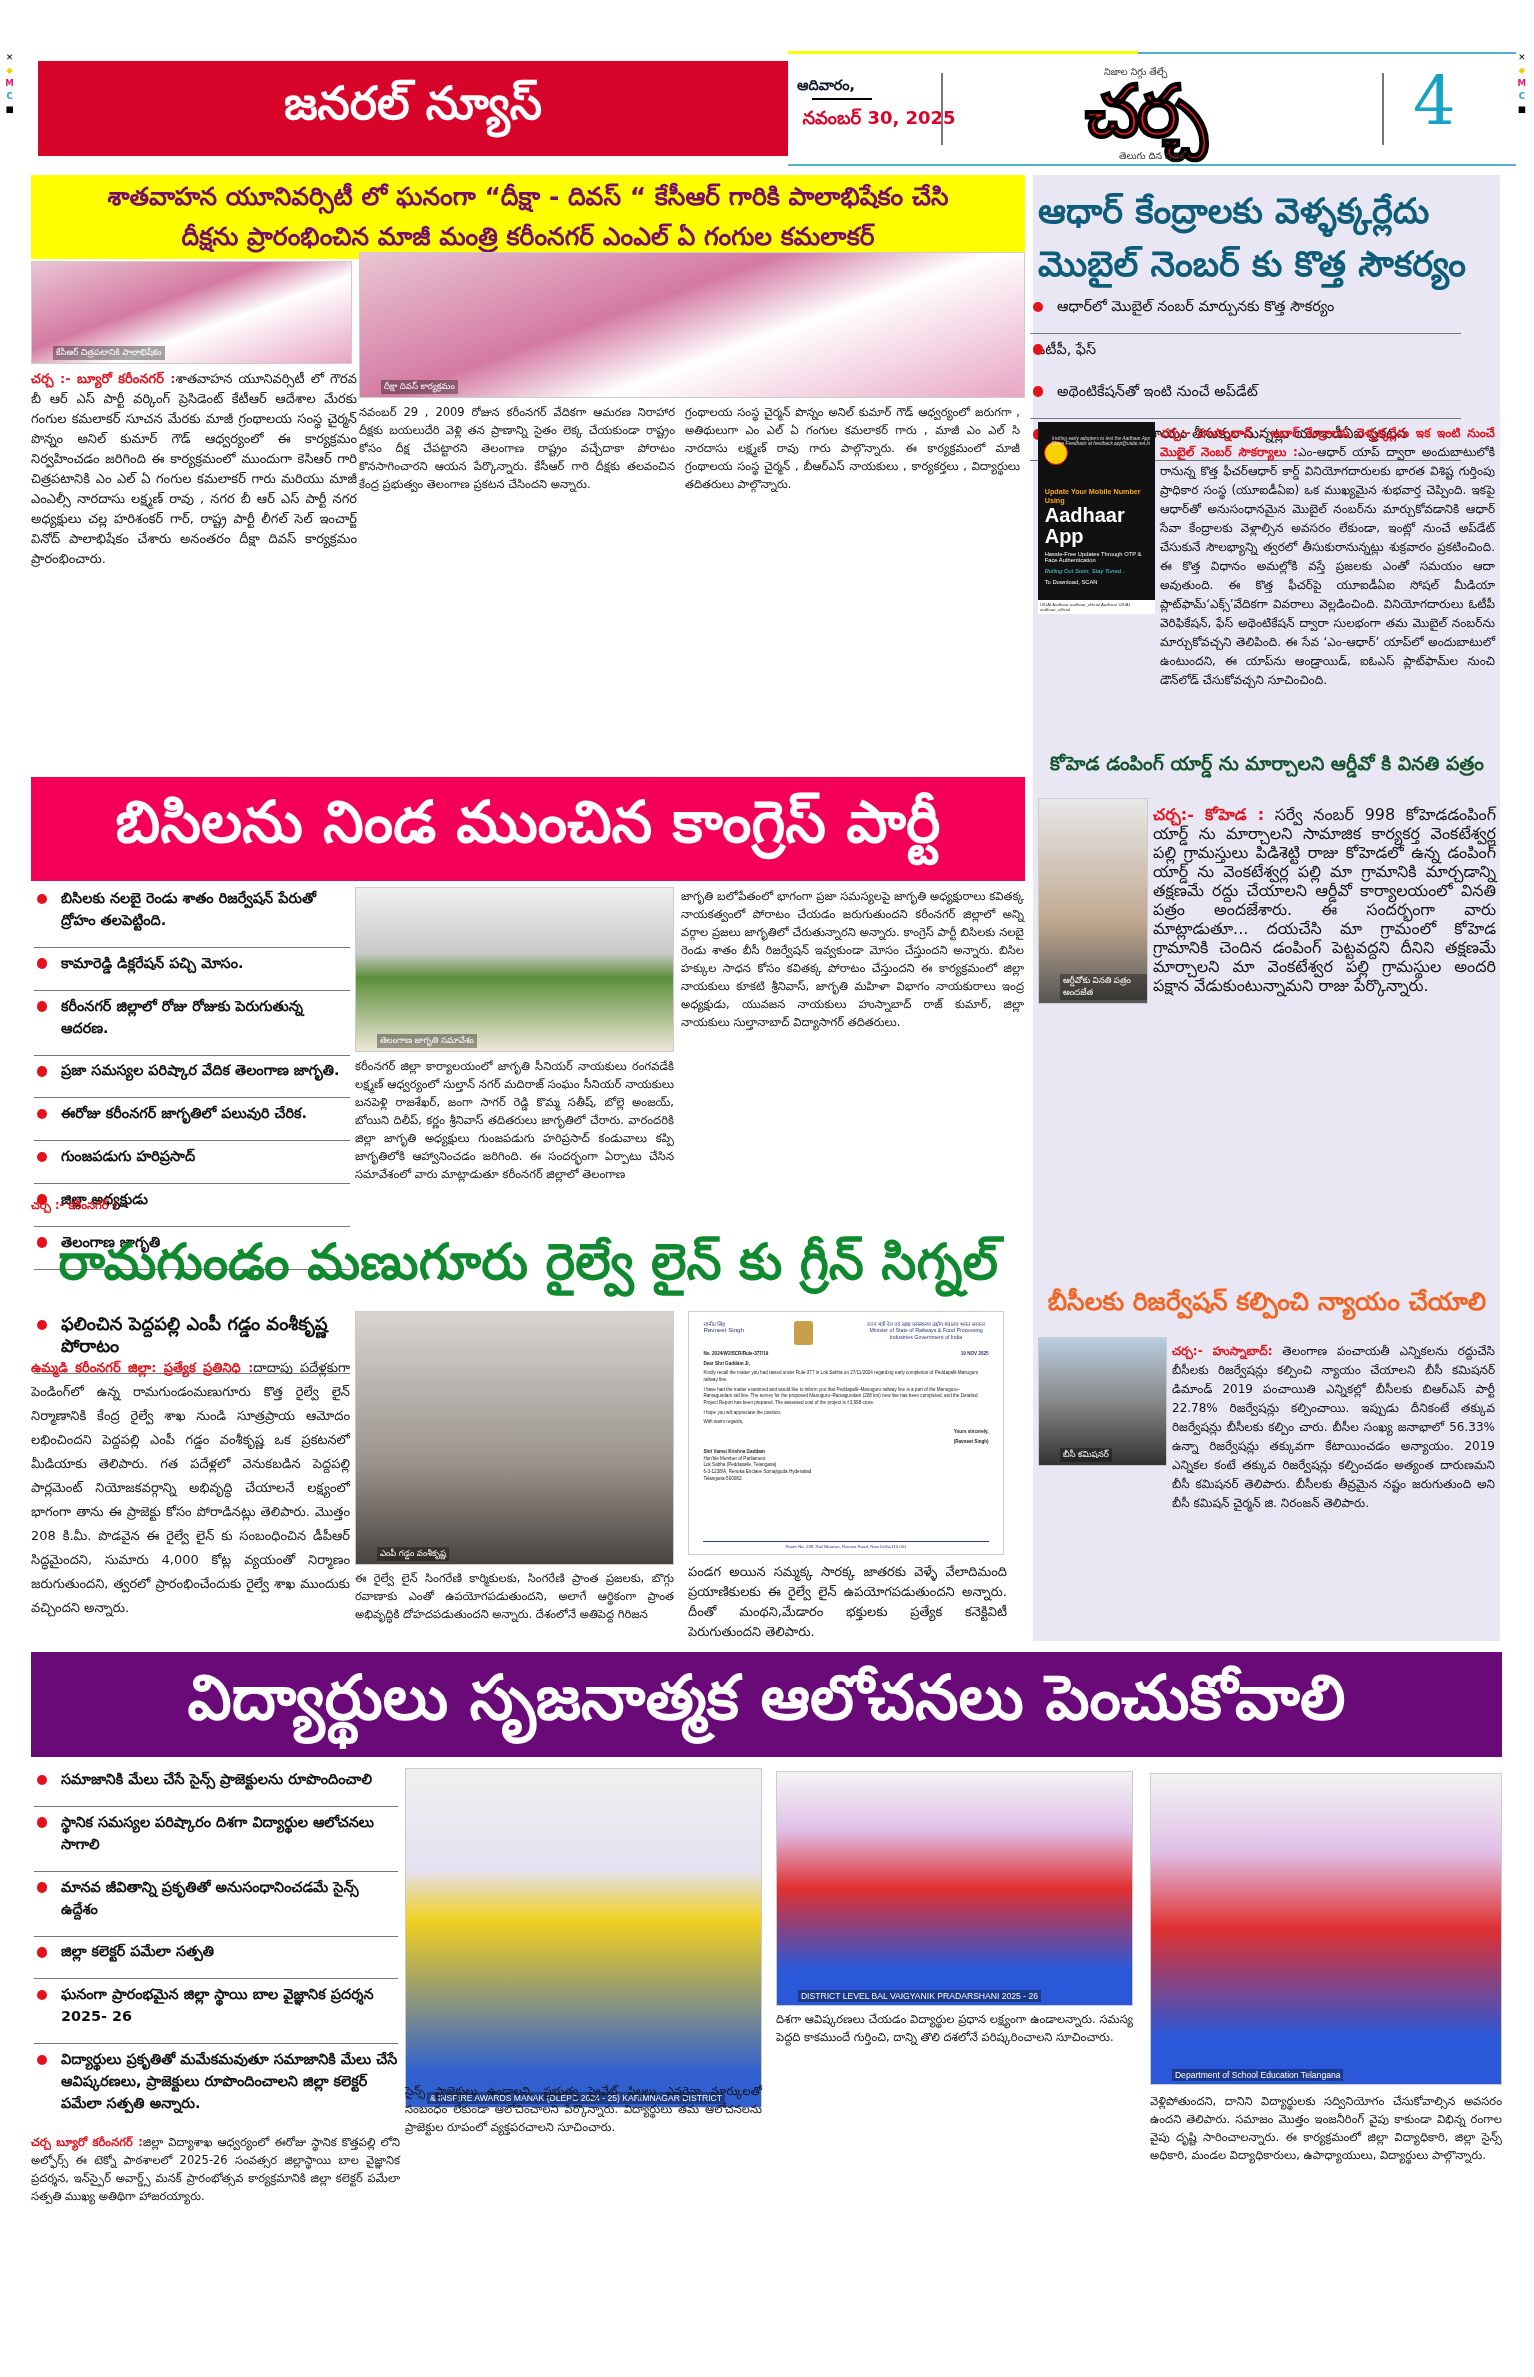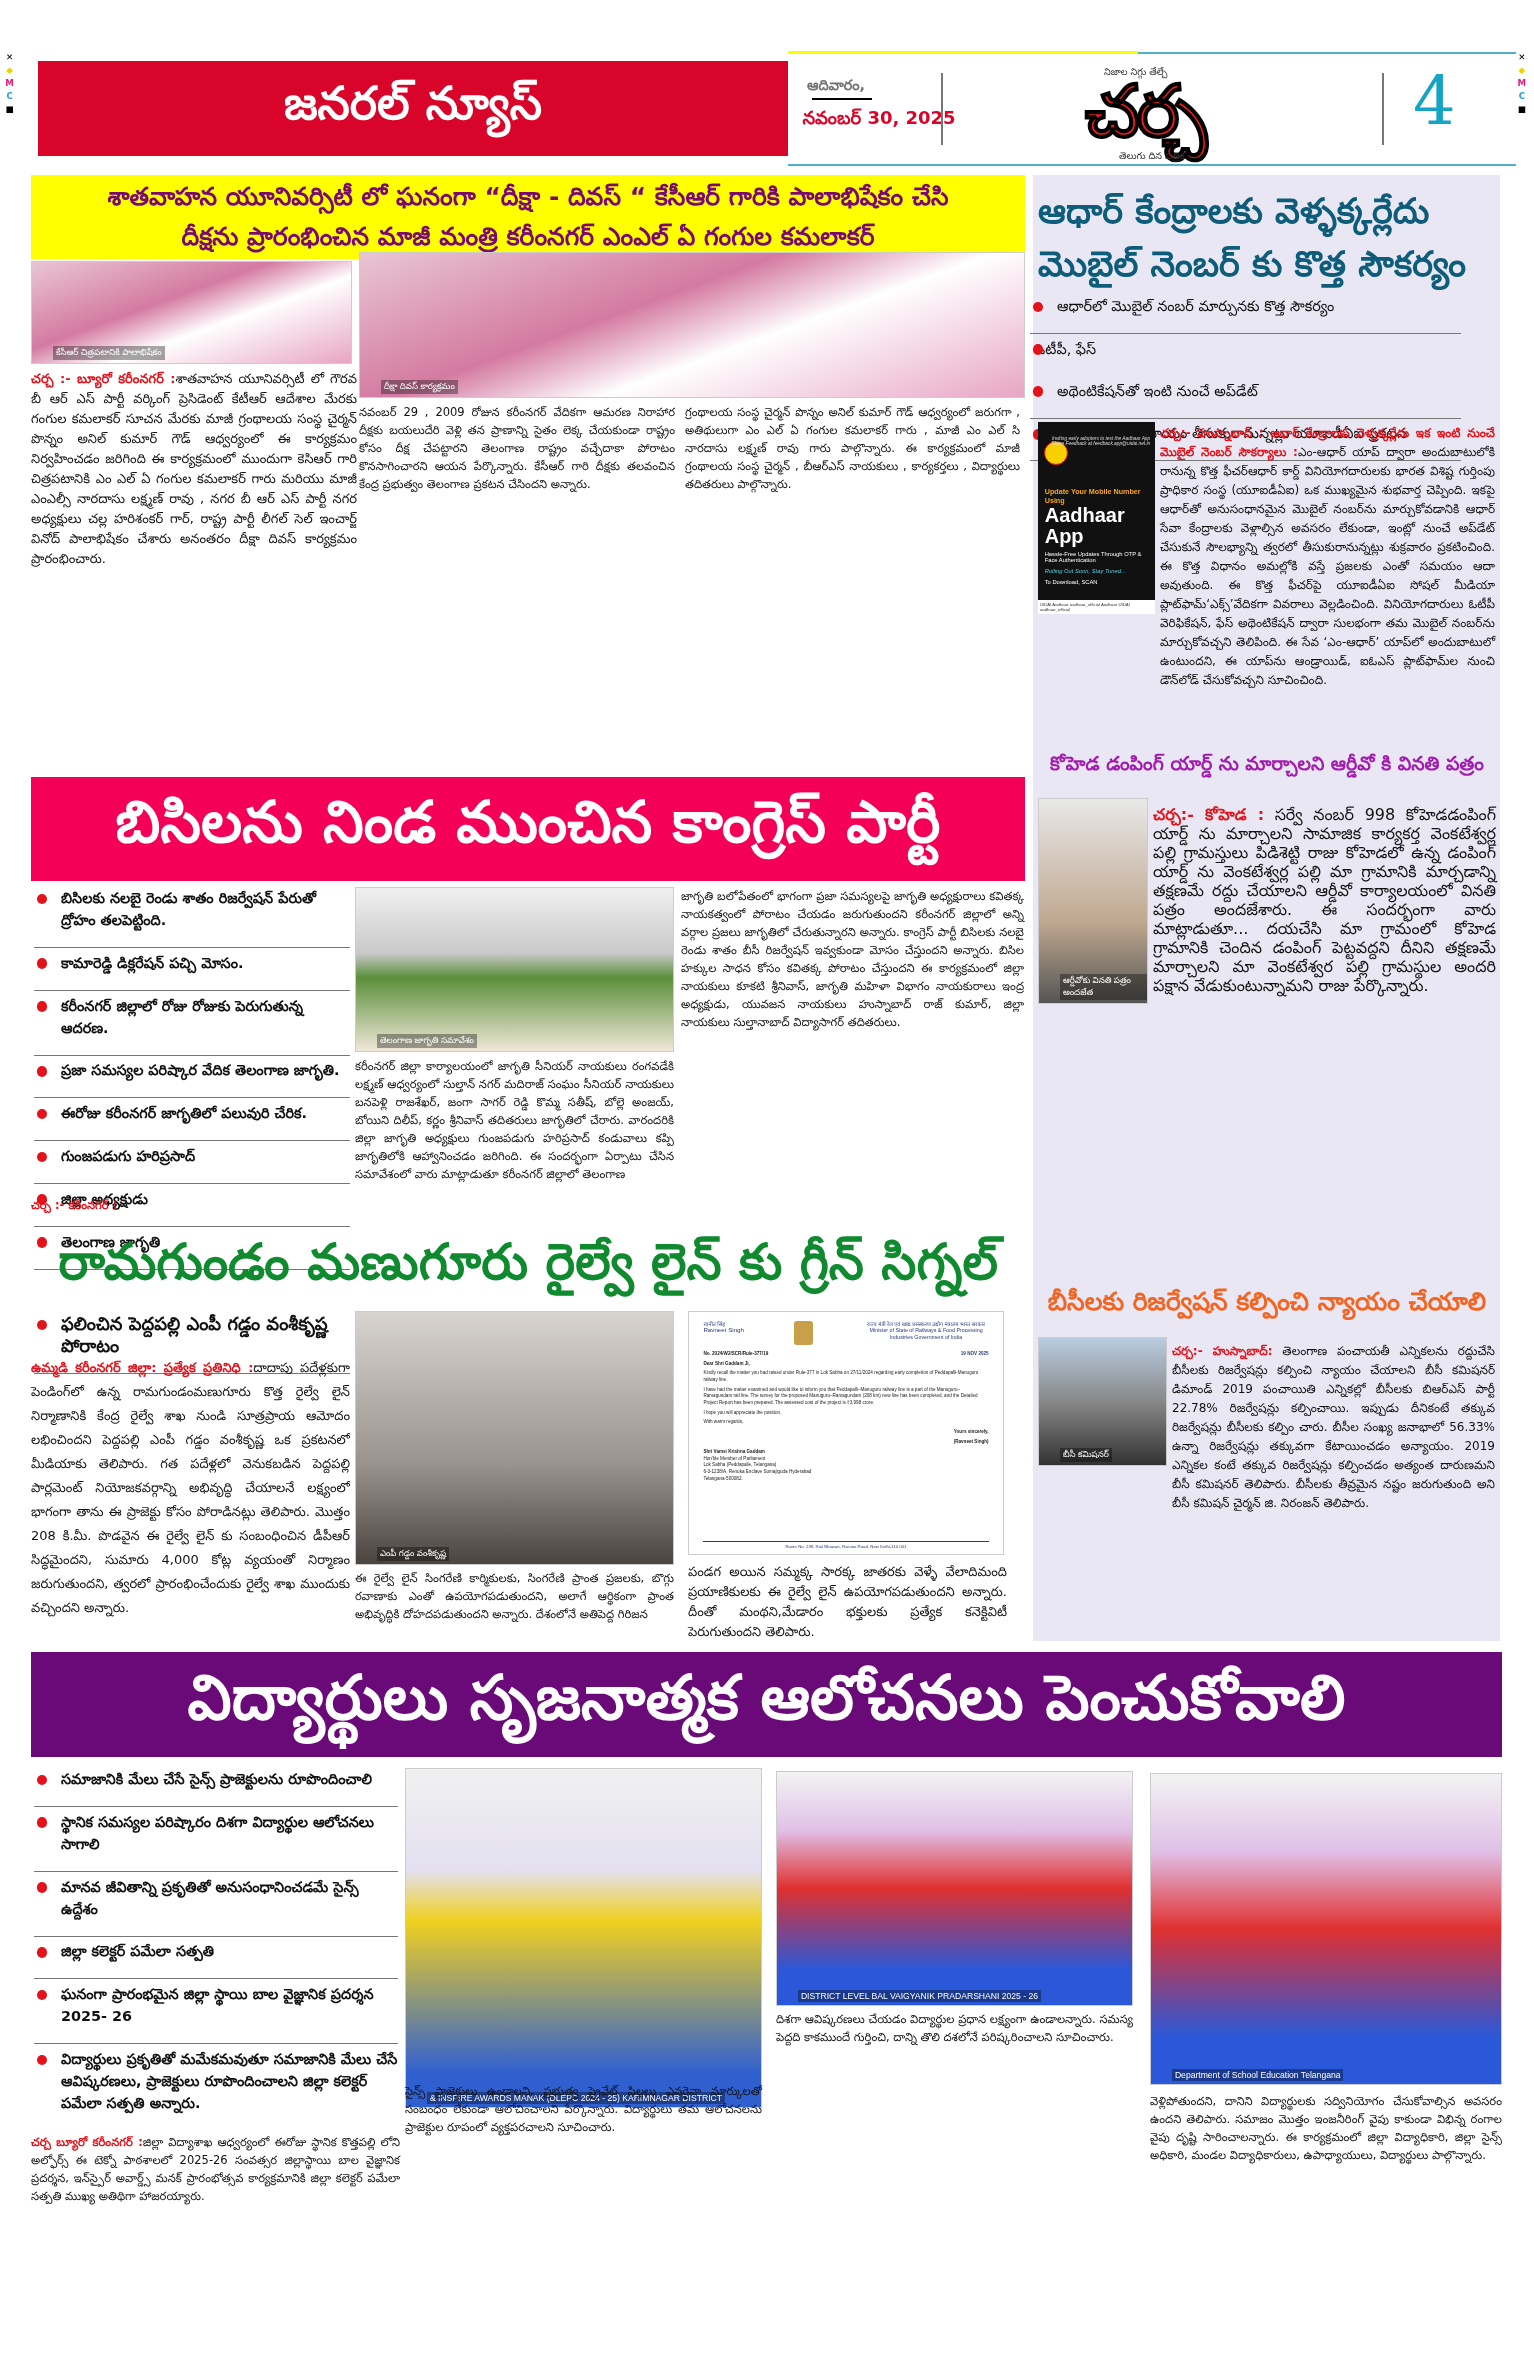"ఆదివారం," .date-day { color: #737373 -> #0f172a; left: 19px -> 9px }
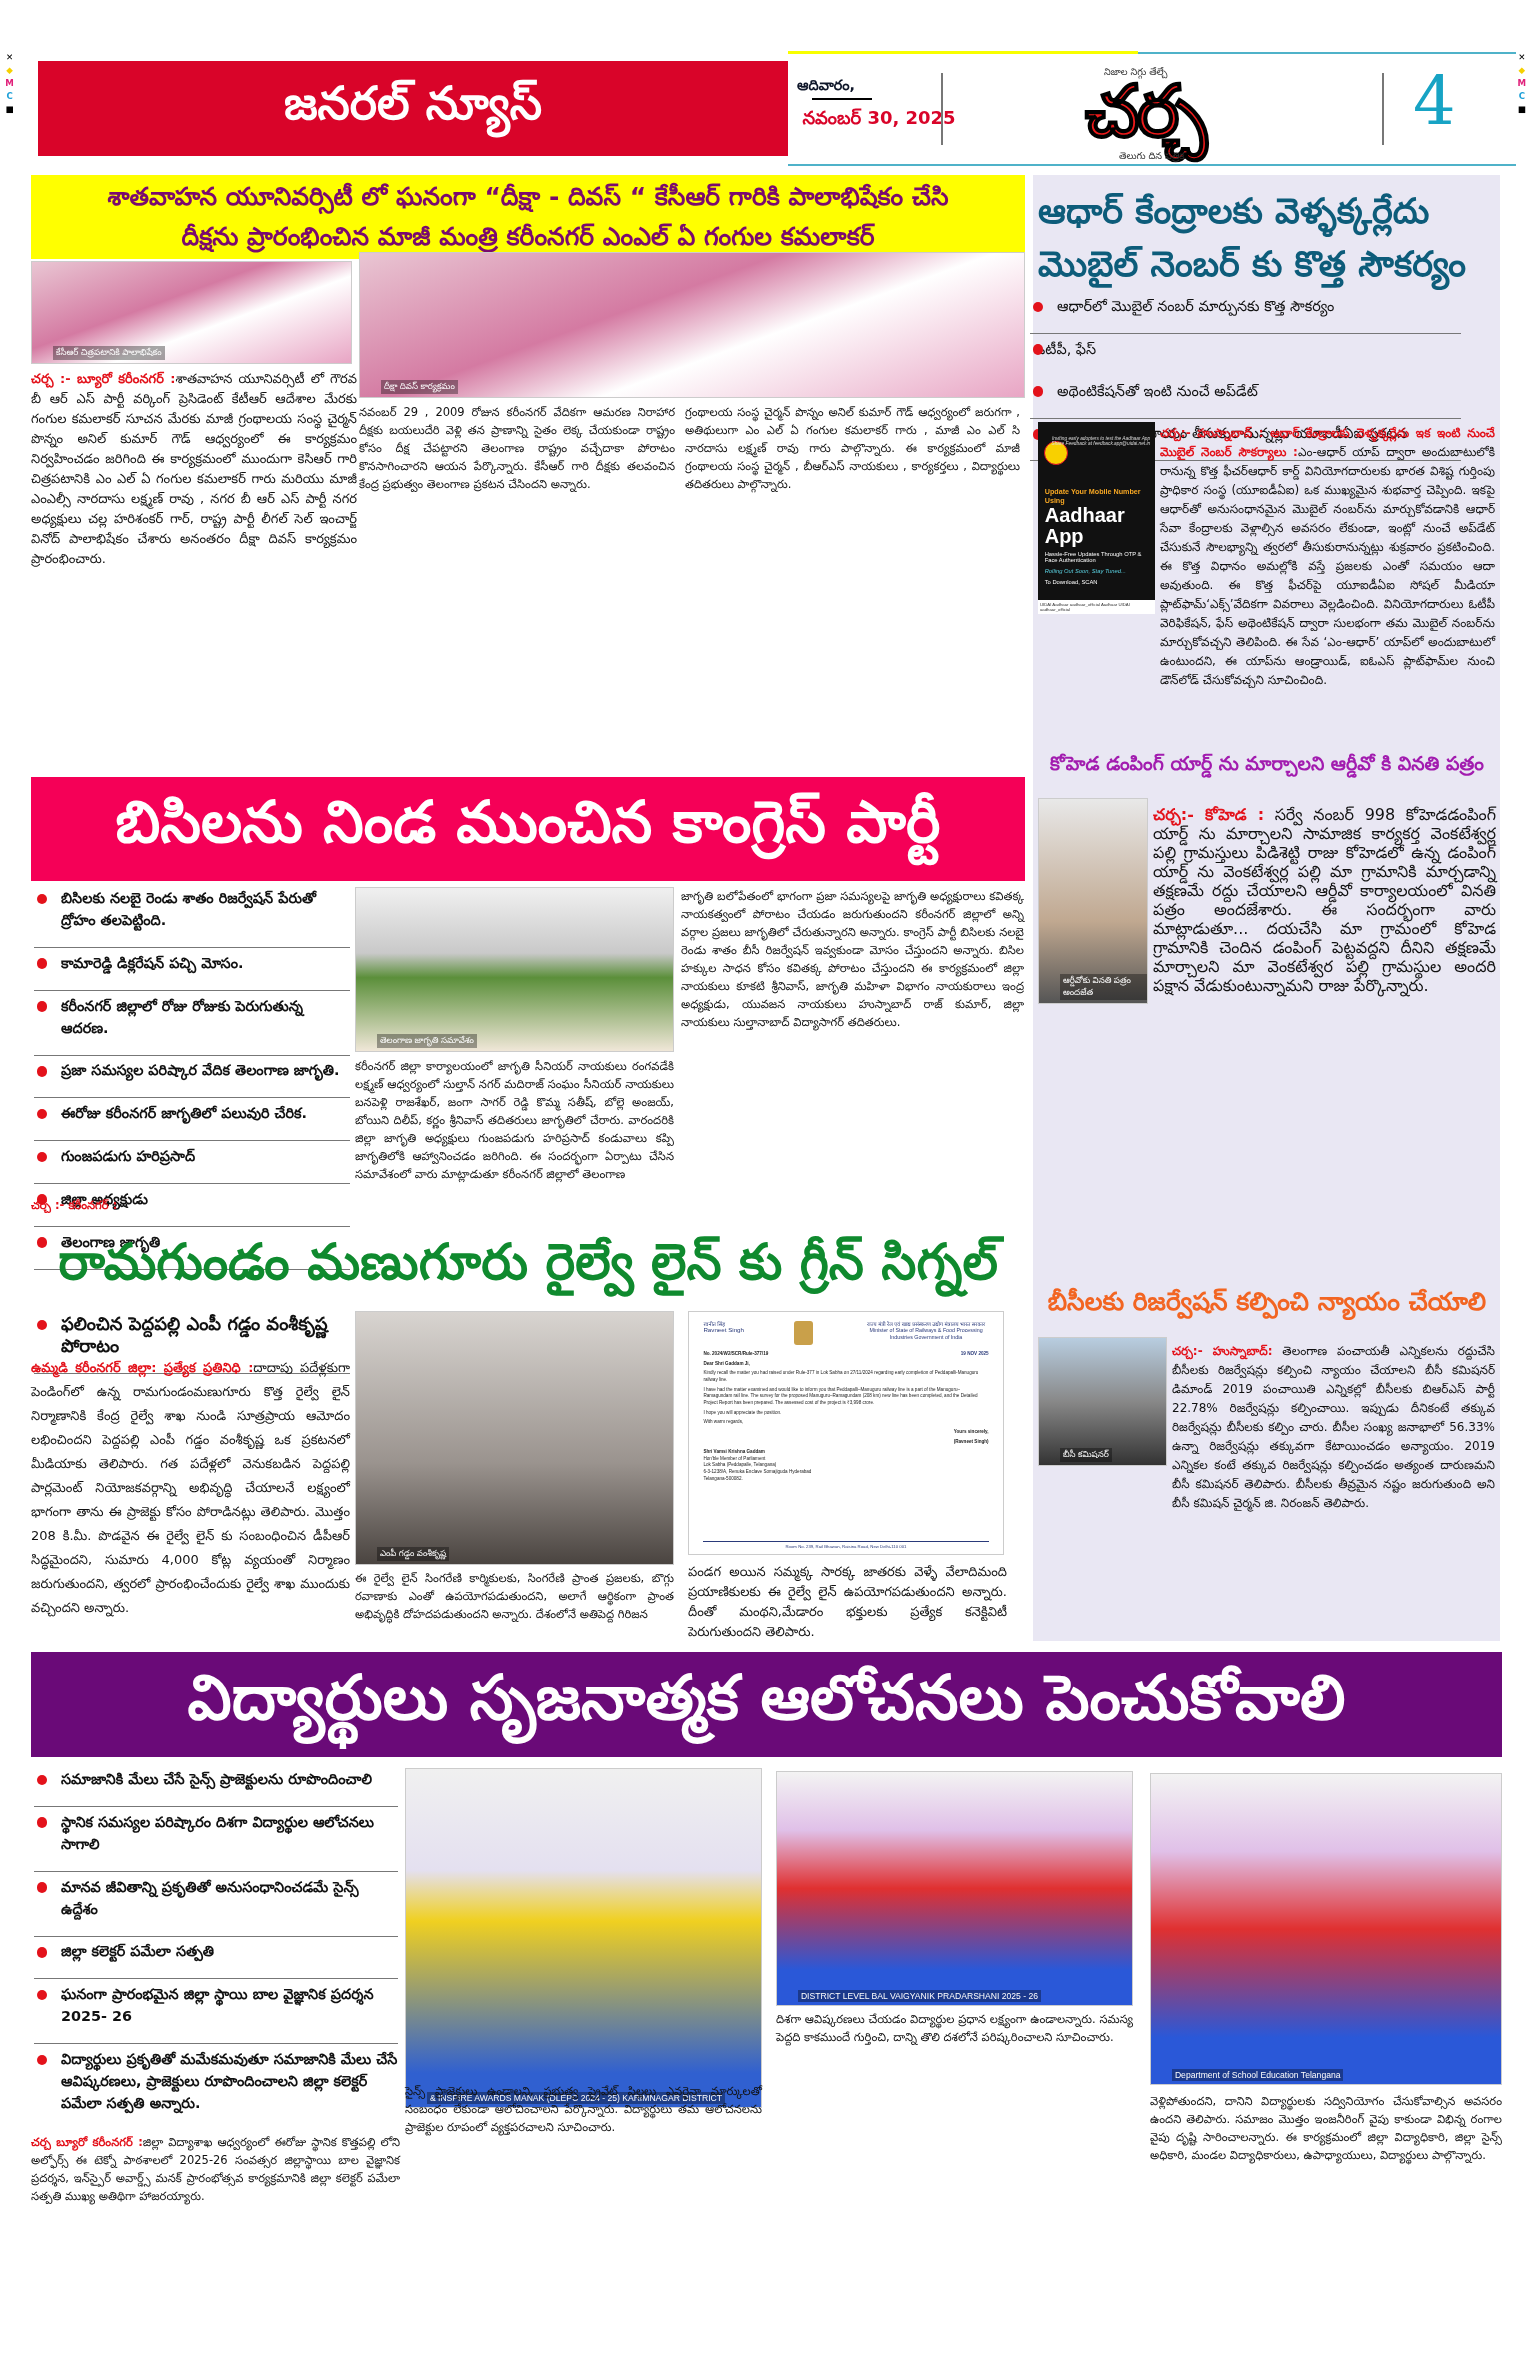"కోహెడ డంపింగ్ యార్డ్ ను మార్చాలని" .hl-kohada { color: #a21caf -> #14532d }
